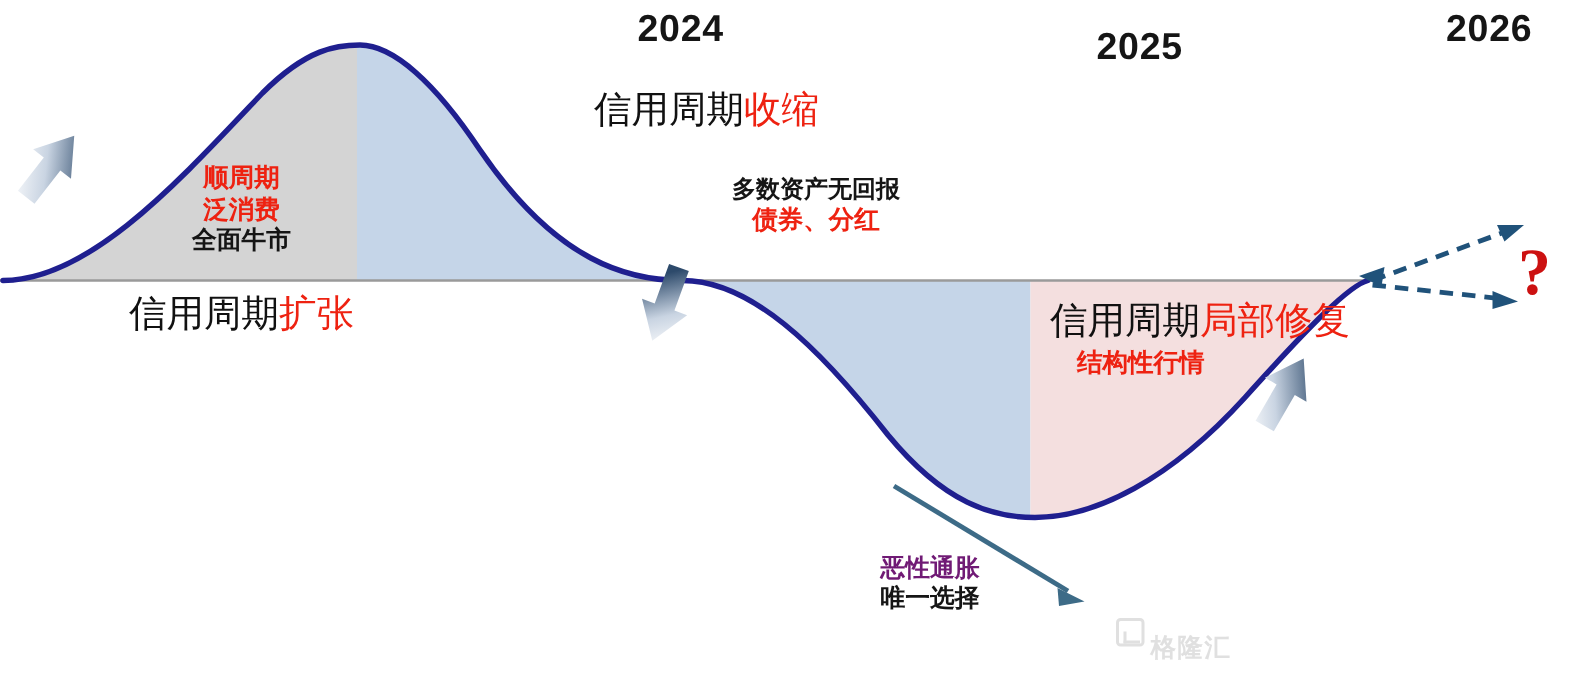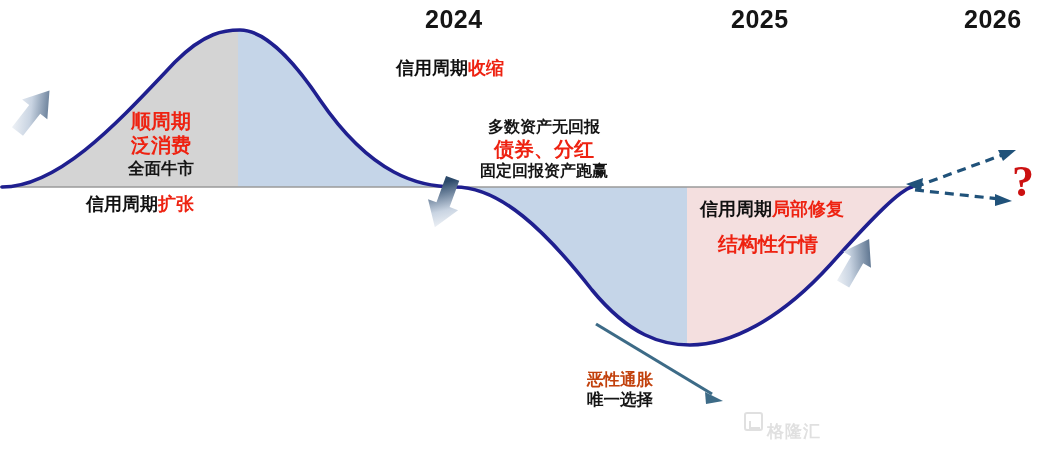"2025" div.lbl { top: 4px -> 16px }
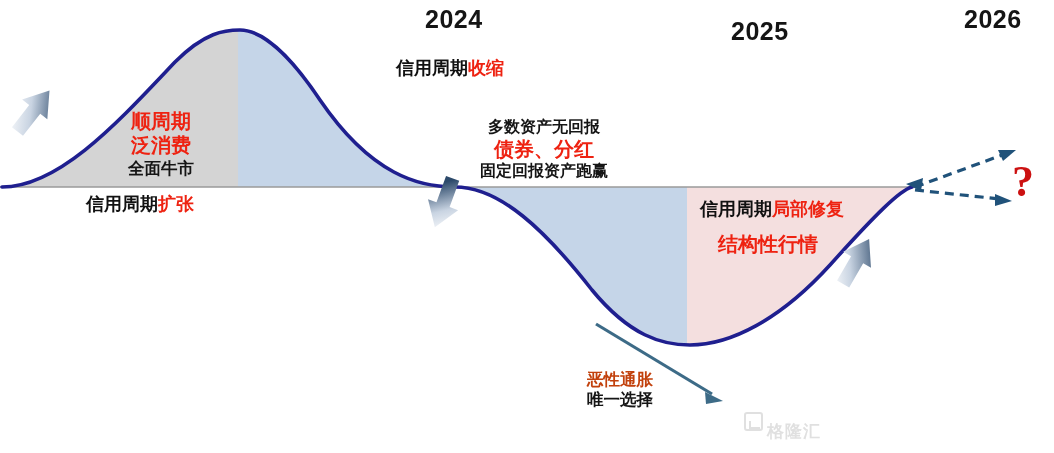"信用周期收缩" .hdr { font-size: 18px -> 25px; font-weight: bold -> normal }
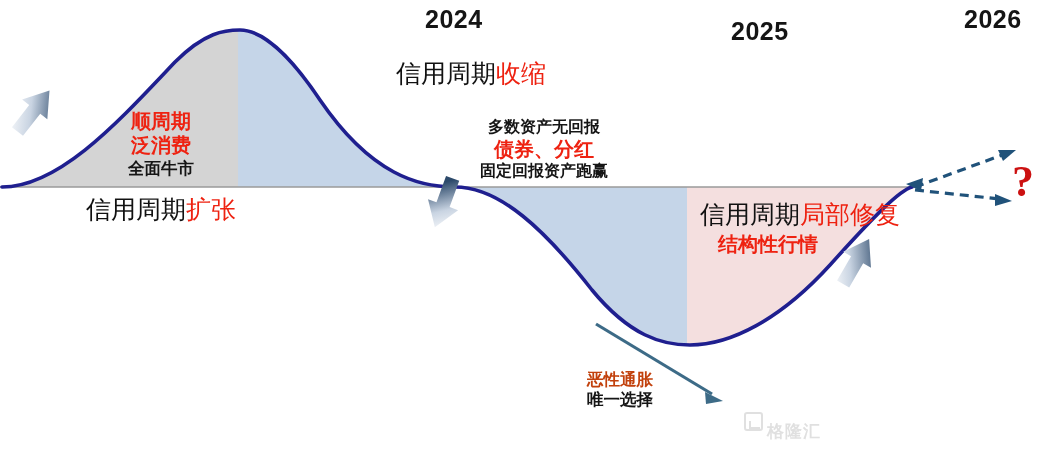"顺周期" .sub-red { font-size: 20px -> 17px }
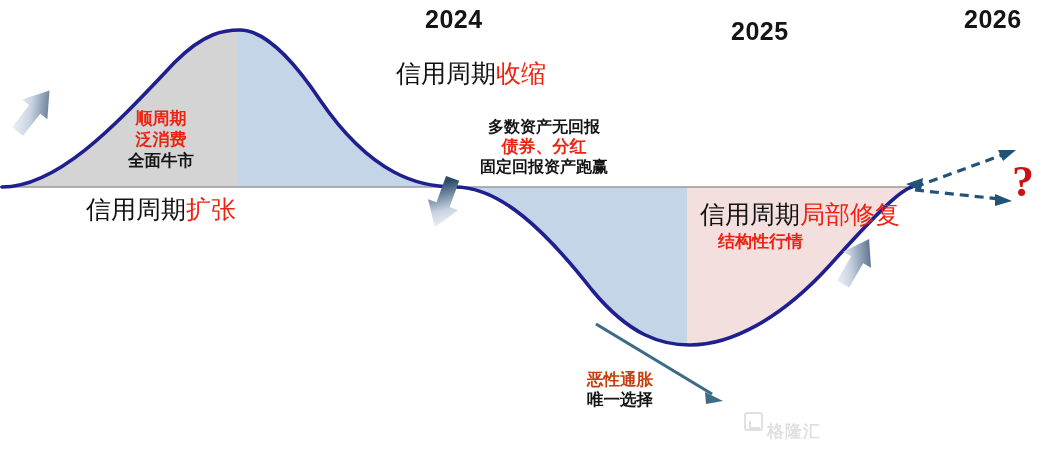"固定回报资产跑赢" div.note-mid { html: <div>固定回报资产跑赢</div> -> none }
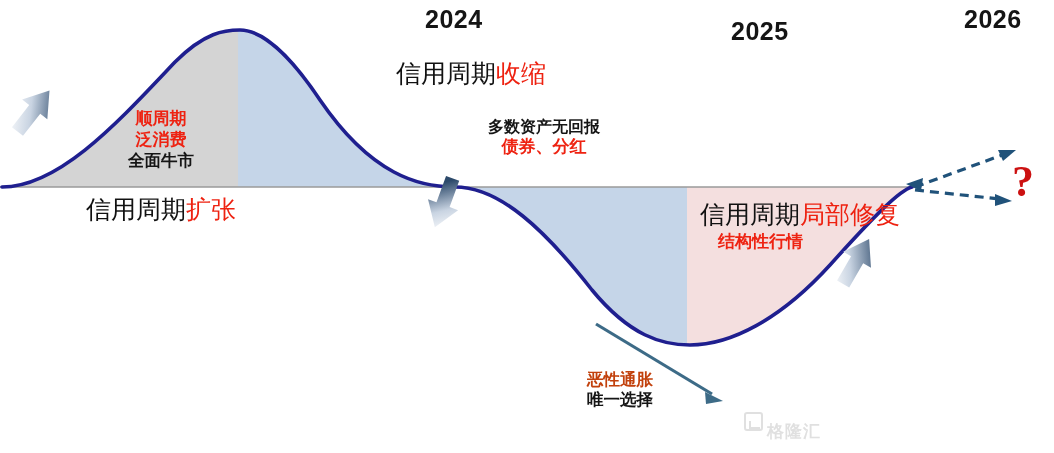"恶性通胀" div.note { color: #c2410c -> #701a75; font-family: none -> Liberation Serif, serif }
